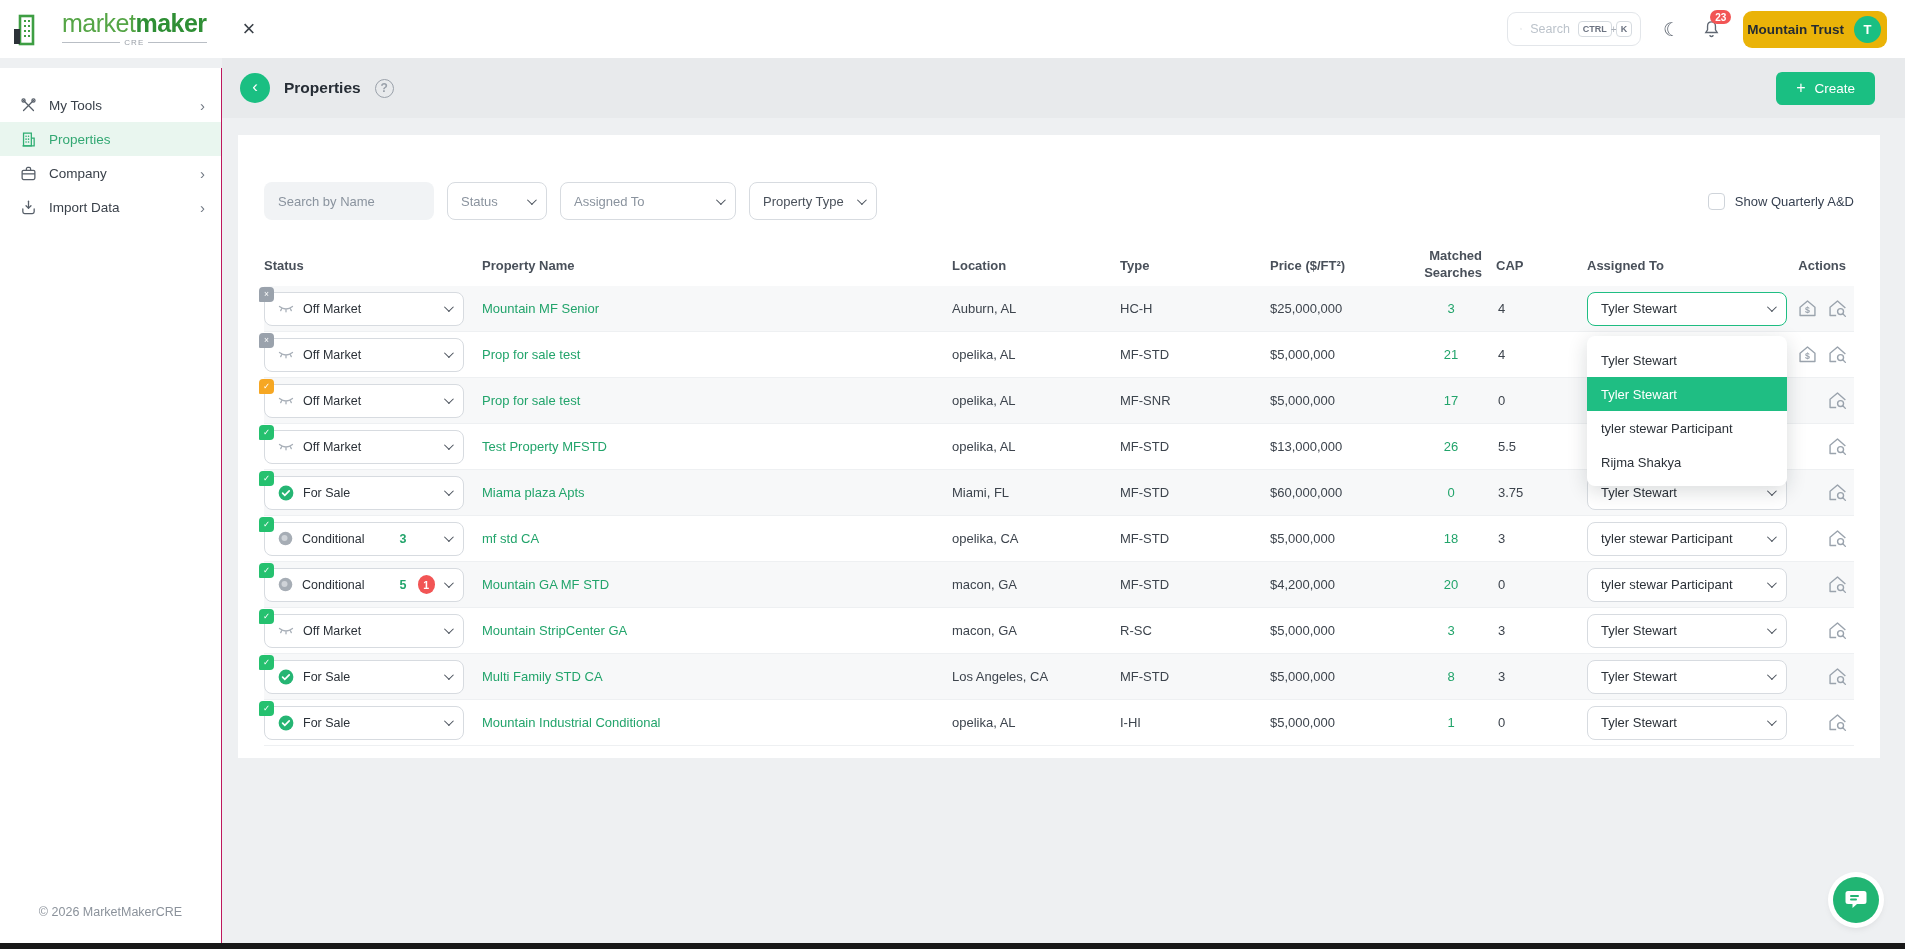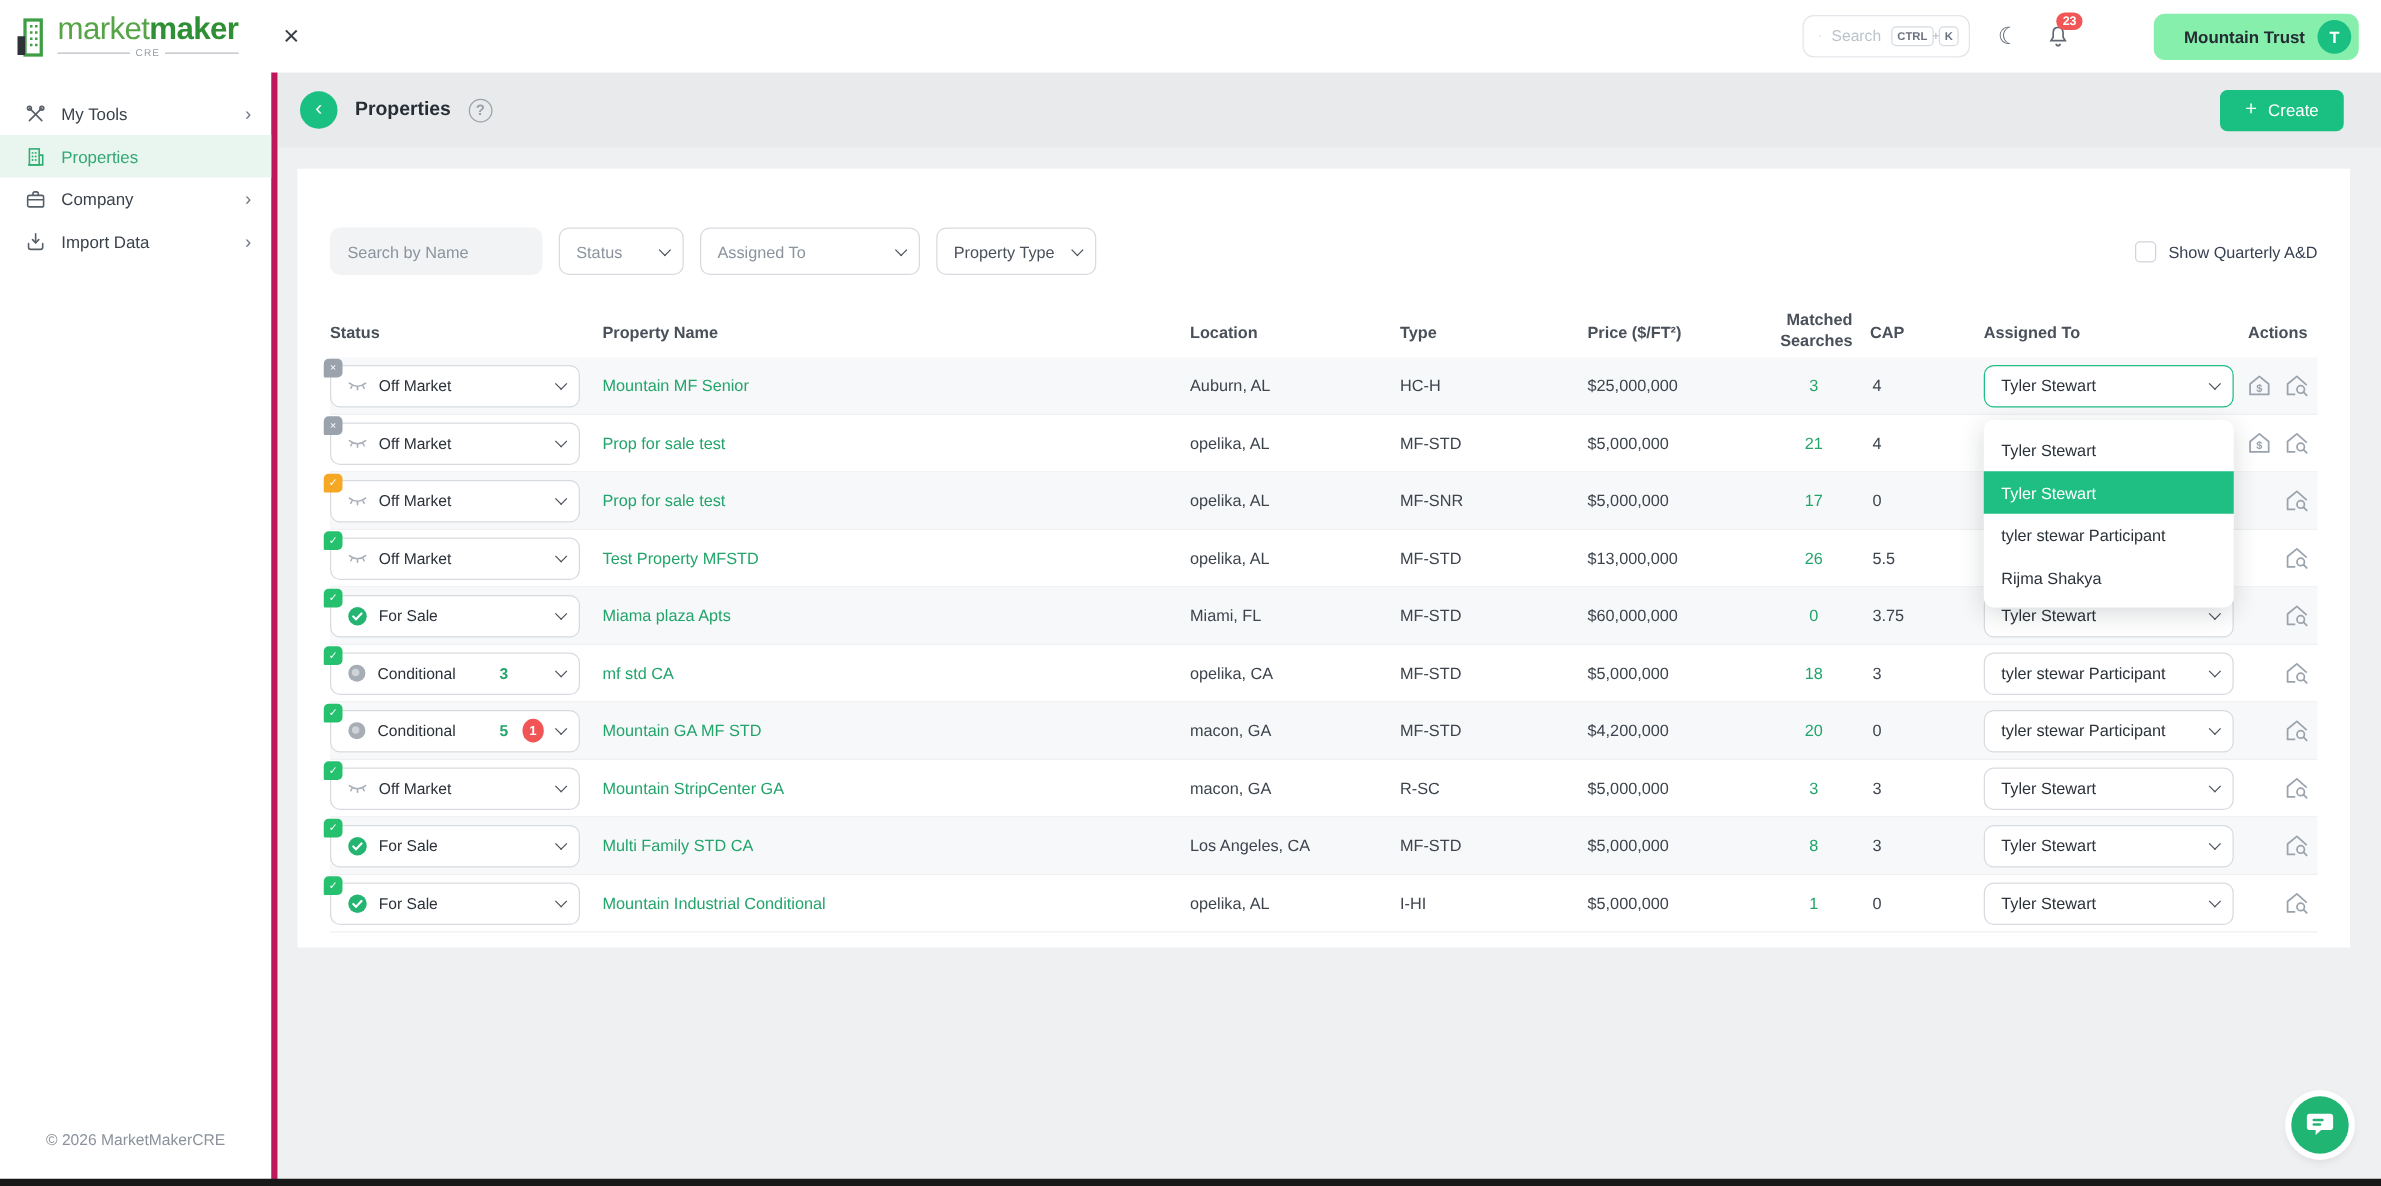"marketmaker" .logo { gap: 4px -> 20px }
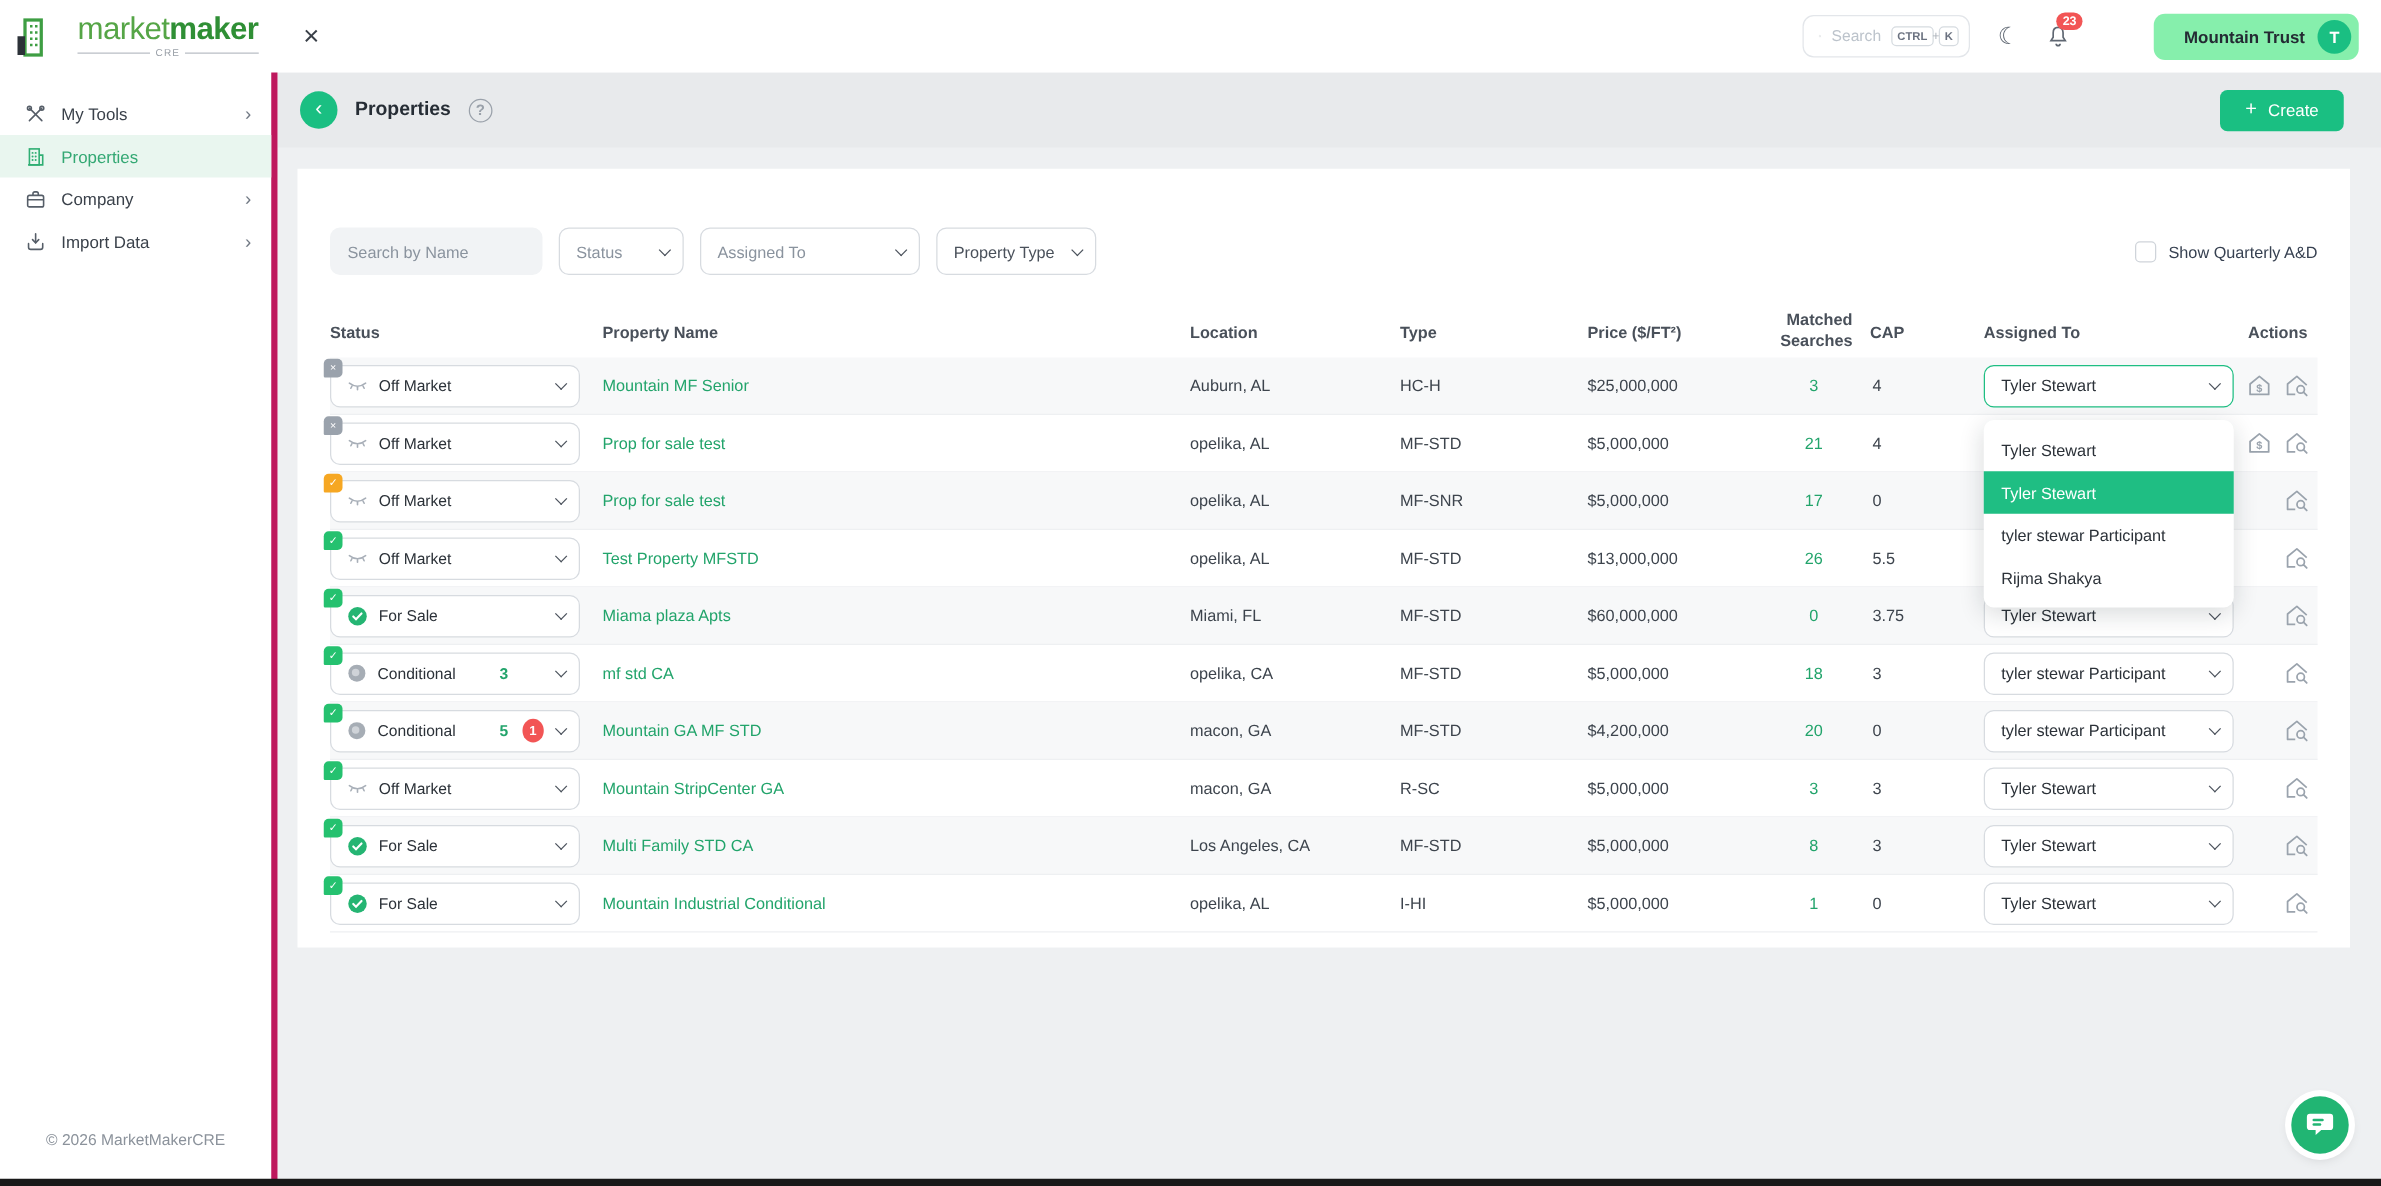"Mountain Trust" .user-chip { background: #86efac -> #eab308; margin-left: 45px -> none; padding: 5px 6px 5px 24px -> 5px 6px 5px 4px }
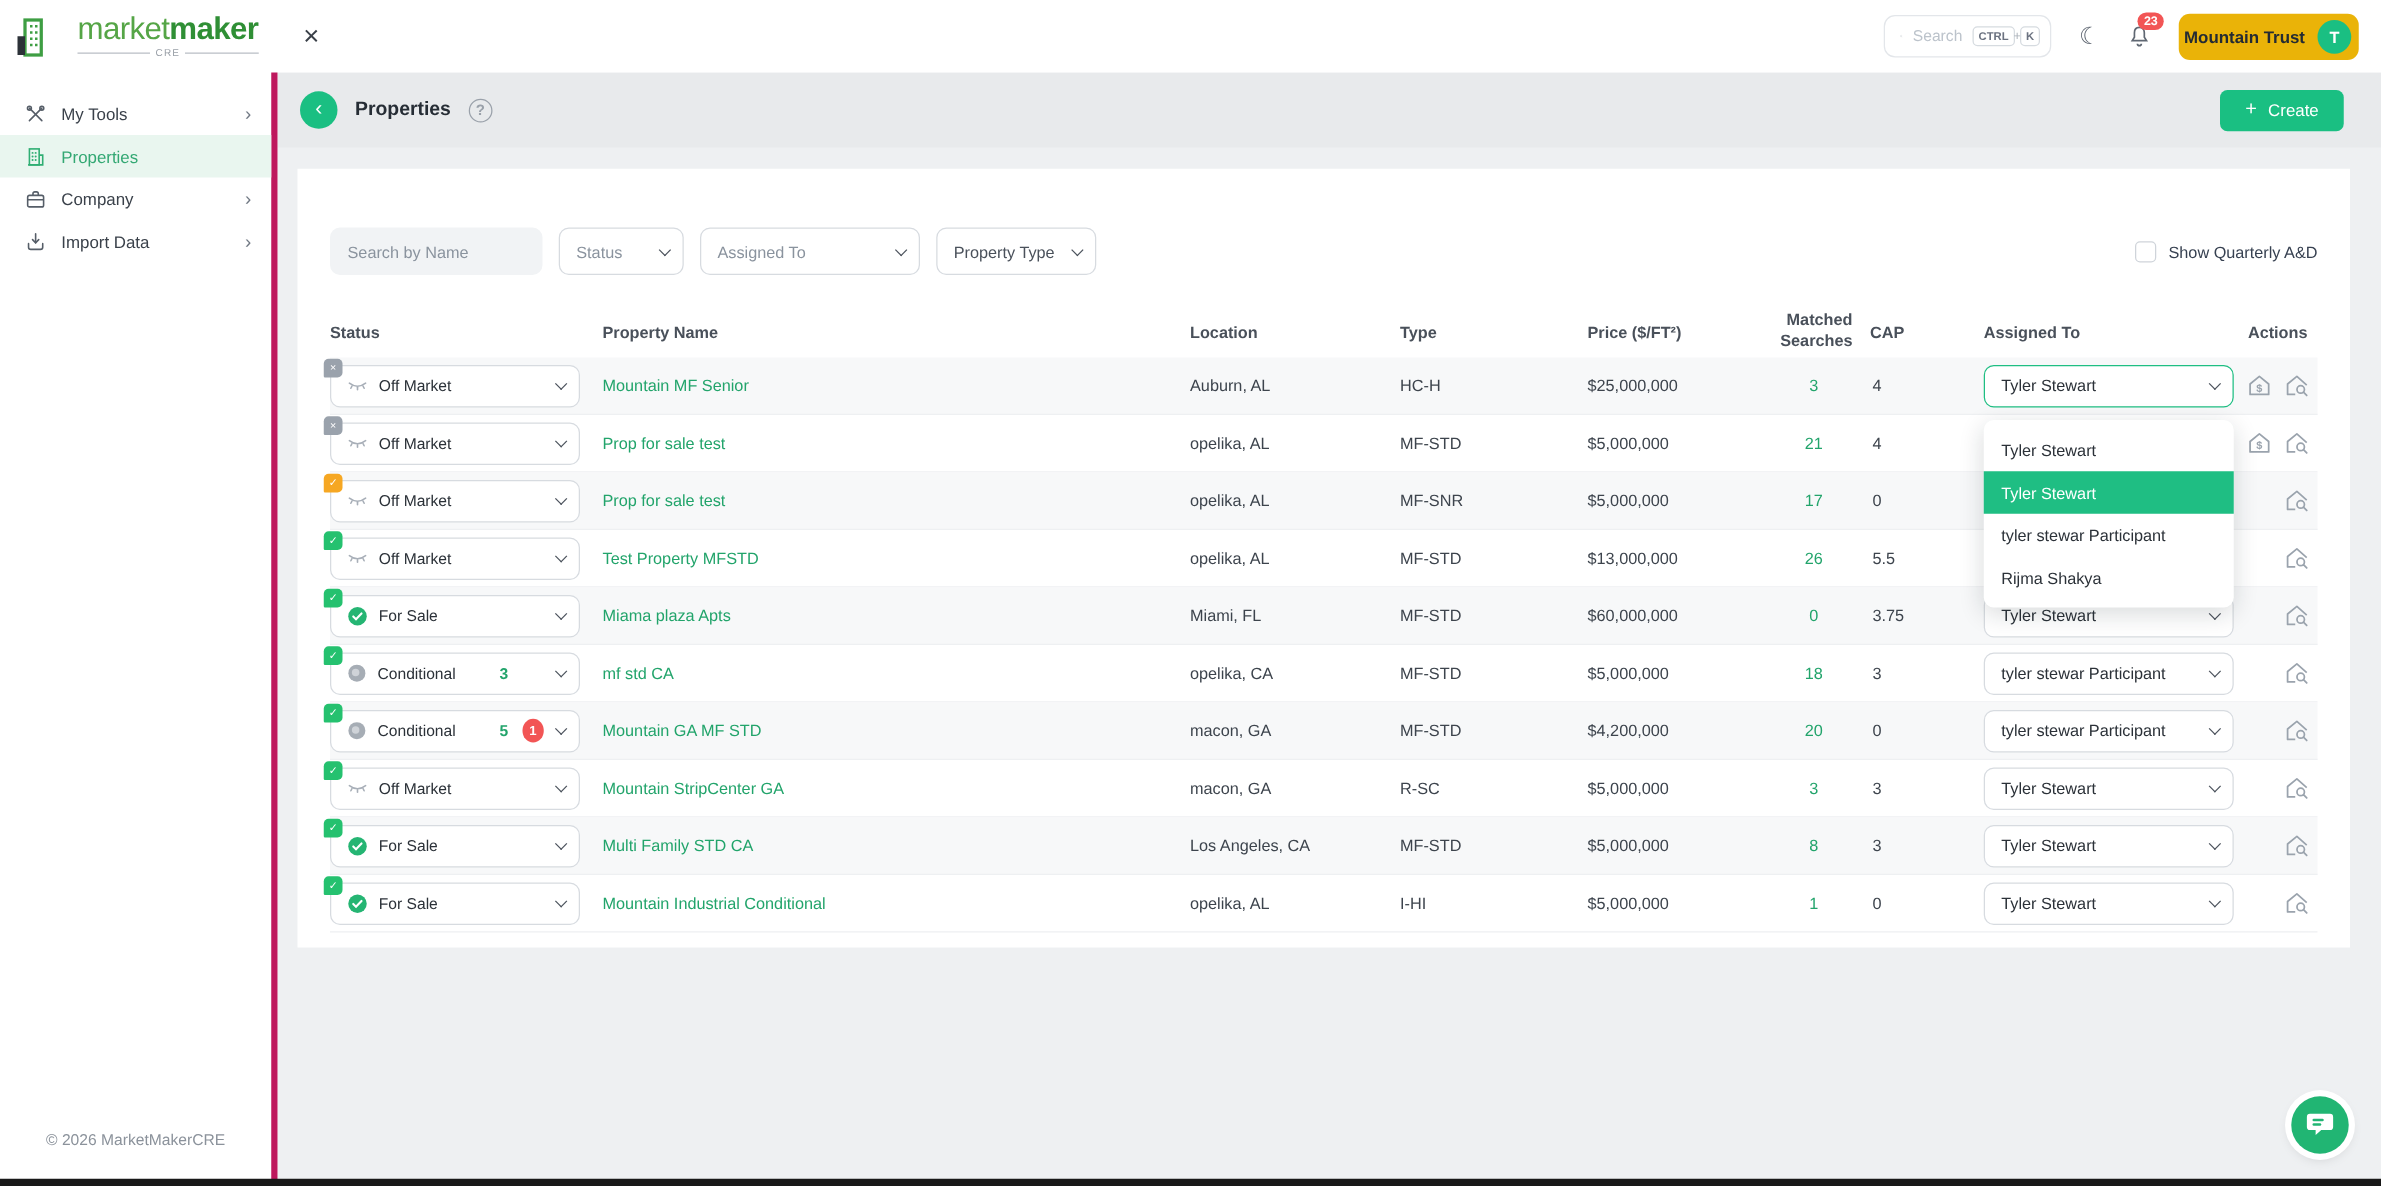"My Tools" .sidebar { border-right: 5px solid #be185d -> 1px solid #be185d; top: 54px -> 68px }
